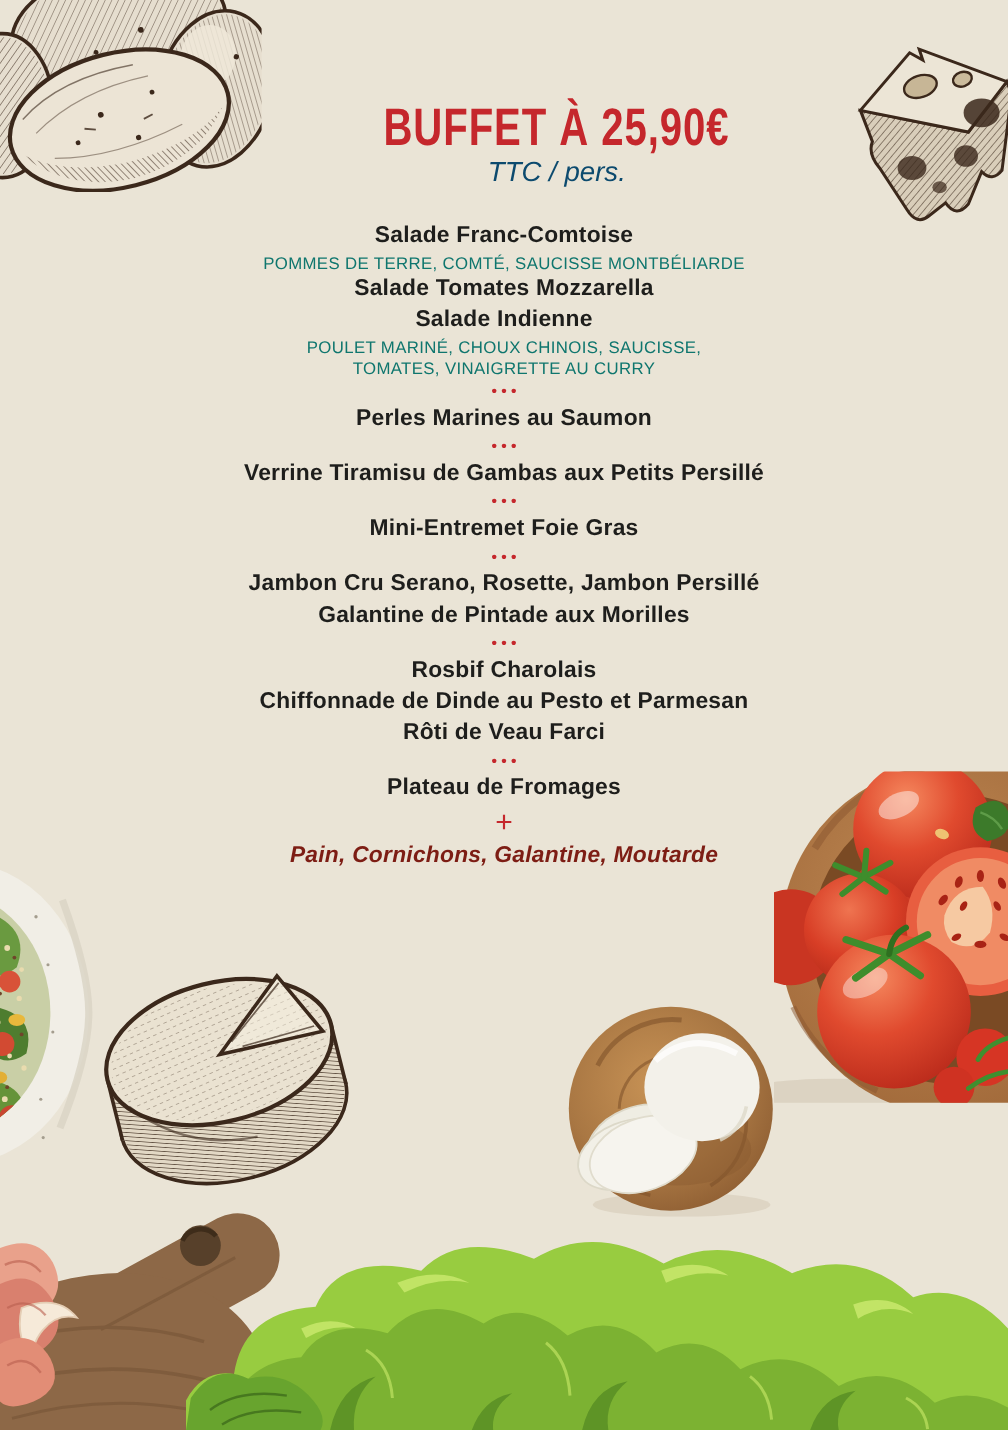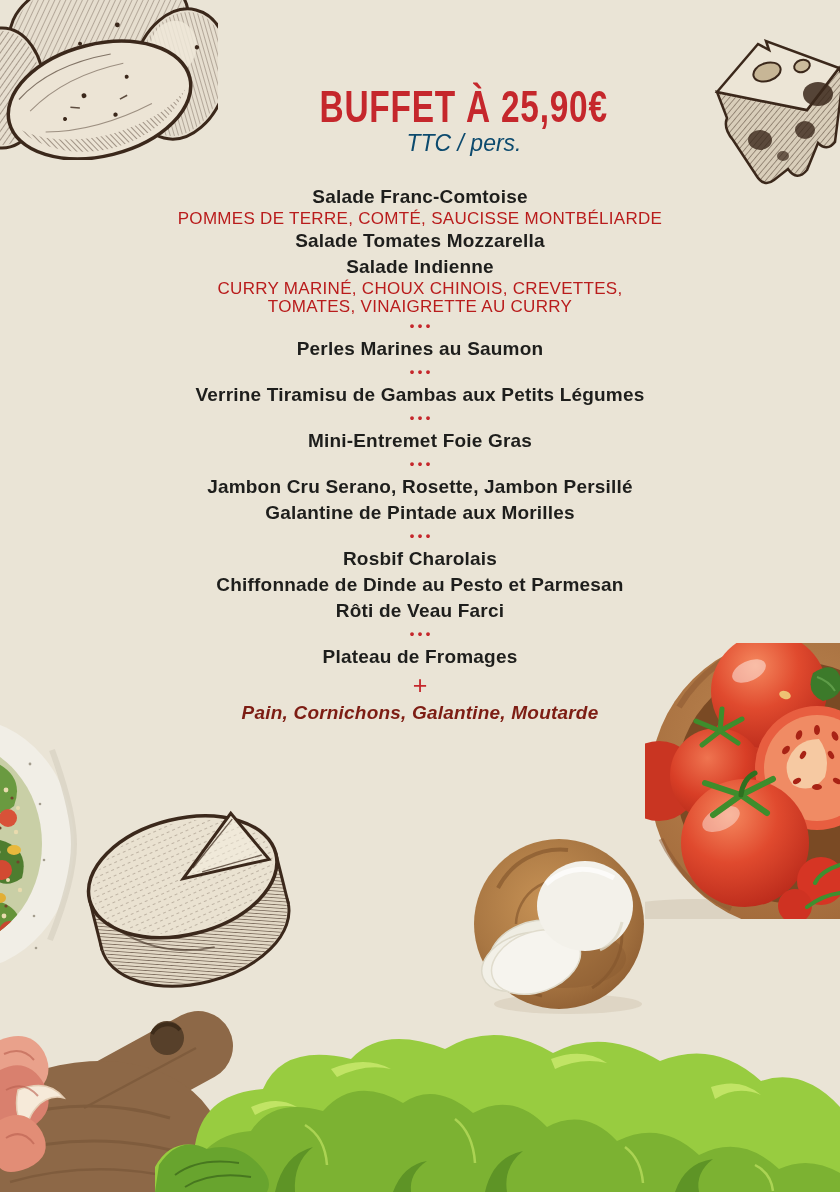"POMMES DE TERRE, COMTÉ, SAUCISSE" .li-desc { color: #b91c1c -> #0f766e; font-size: 17px -> 14px }
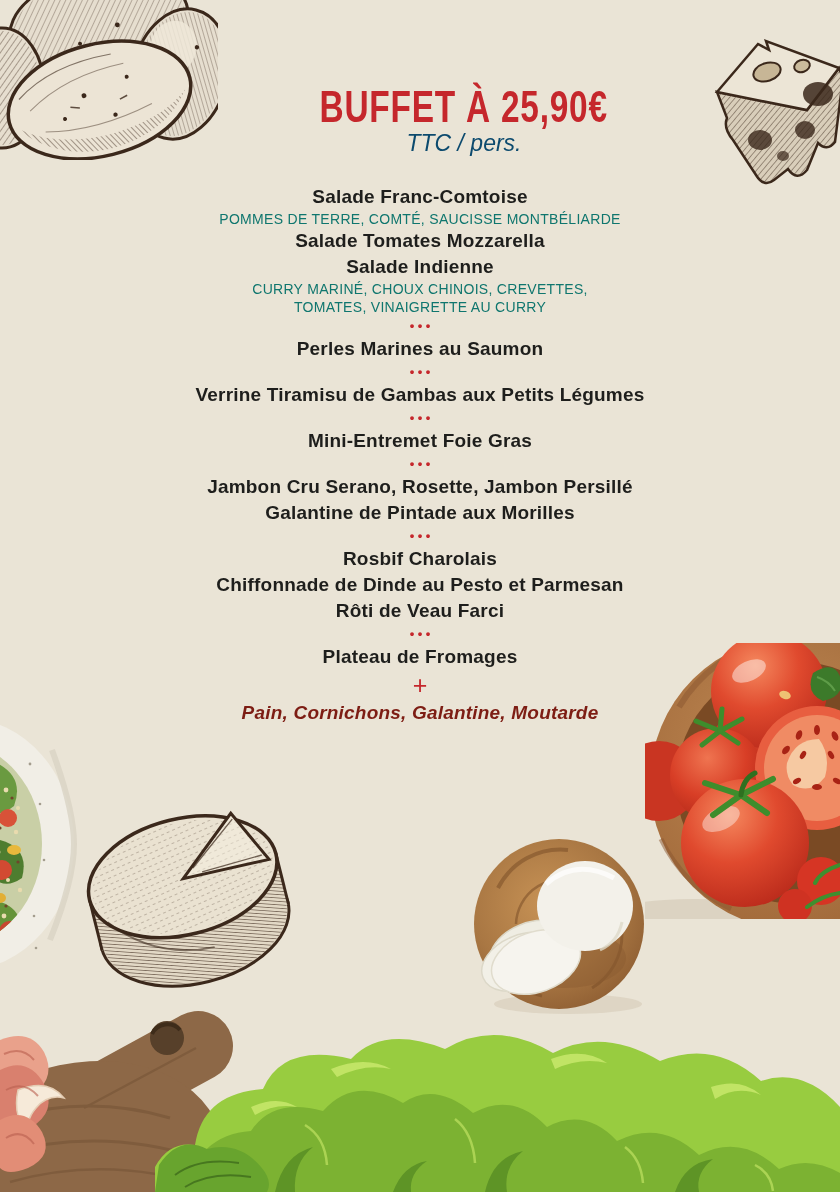"CURRY MARINÉ, CHOUX CHINOIS, CREVETTES," div.li-desc { text: CURRY MARINÉ, CHOUX CHINOIS, CREVETTES -> POULET MARINÉ, CHOUX CHINOIS, SAUCISSE }
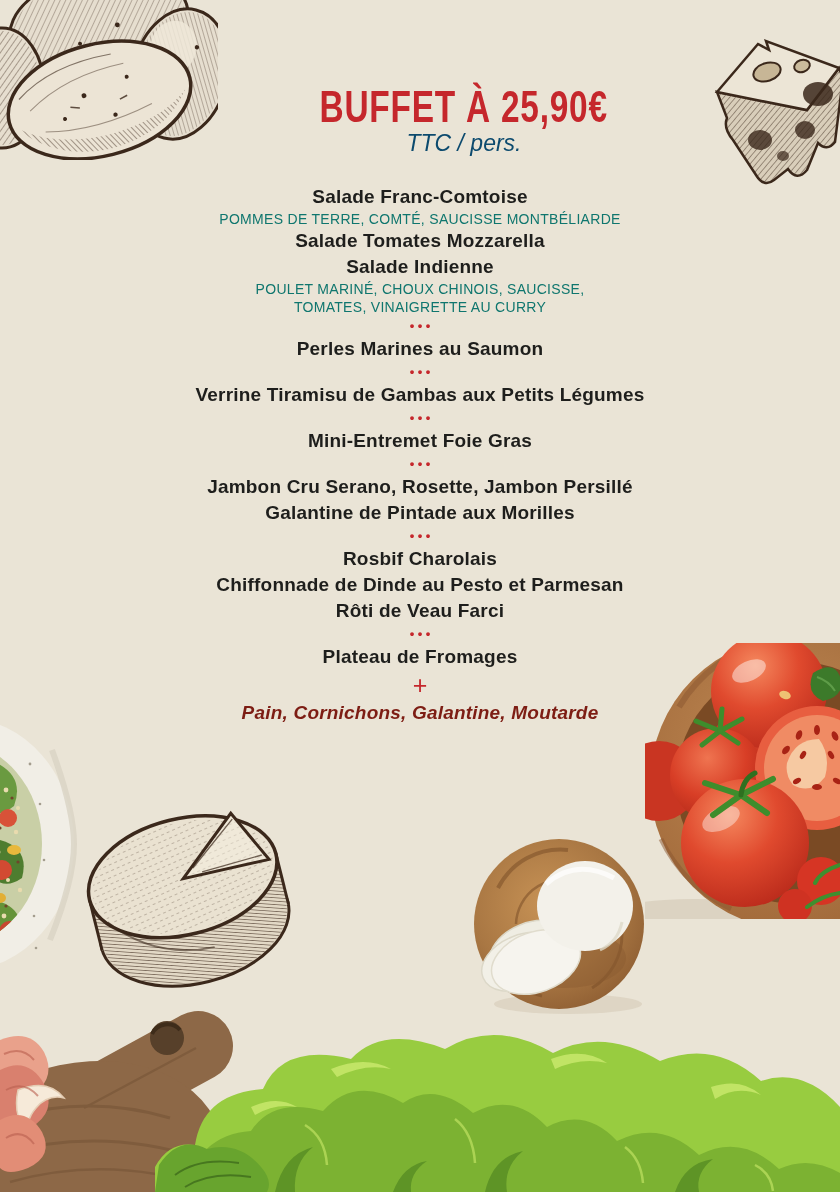"Verrine Tiramisu de Gambas aux" div.li-item { text: Légumes -> Persillé }
